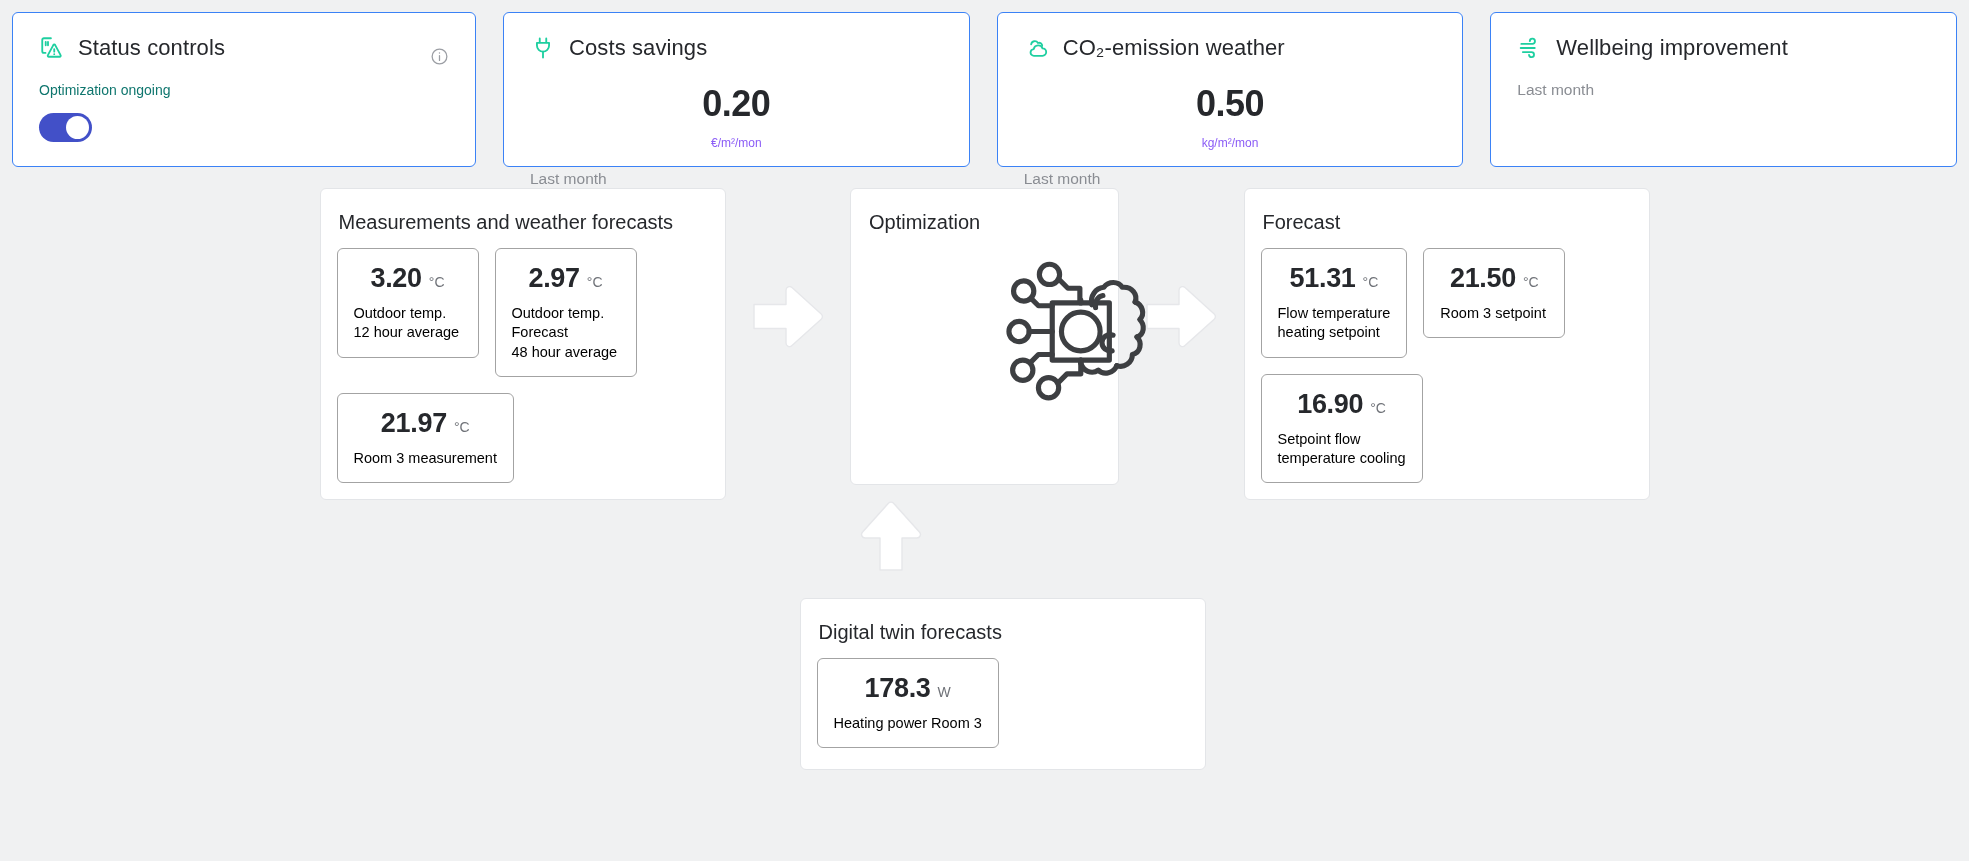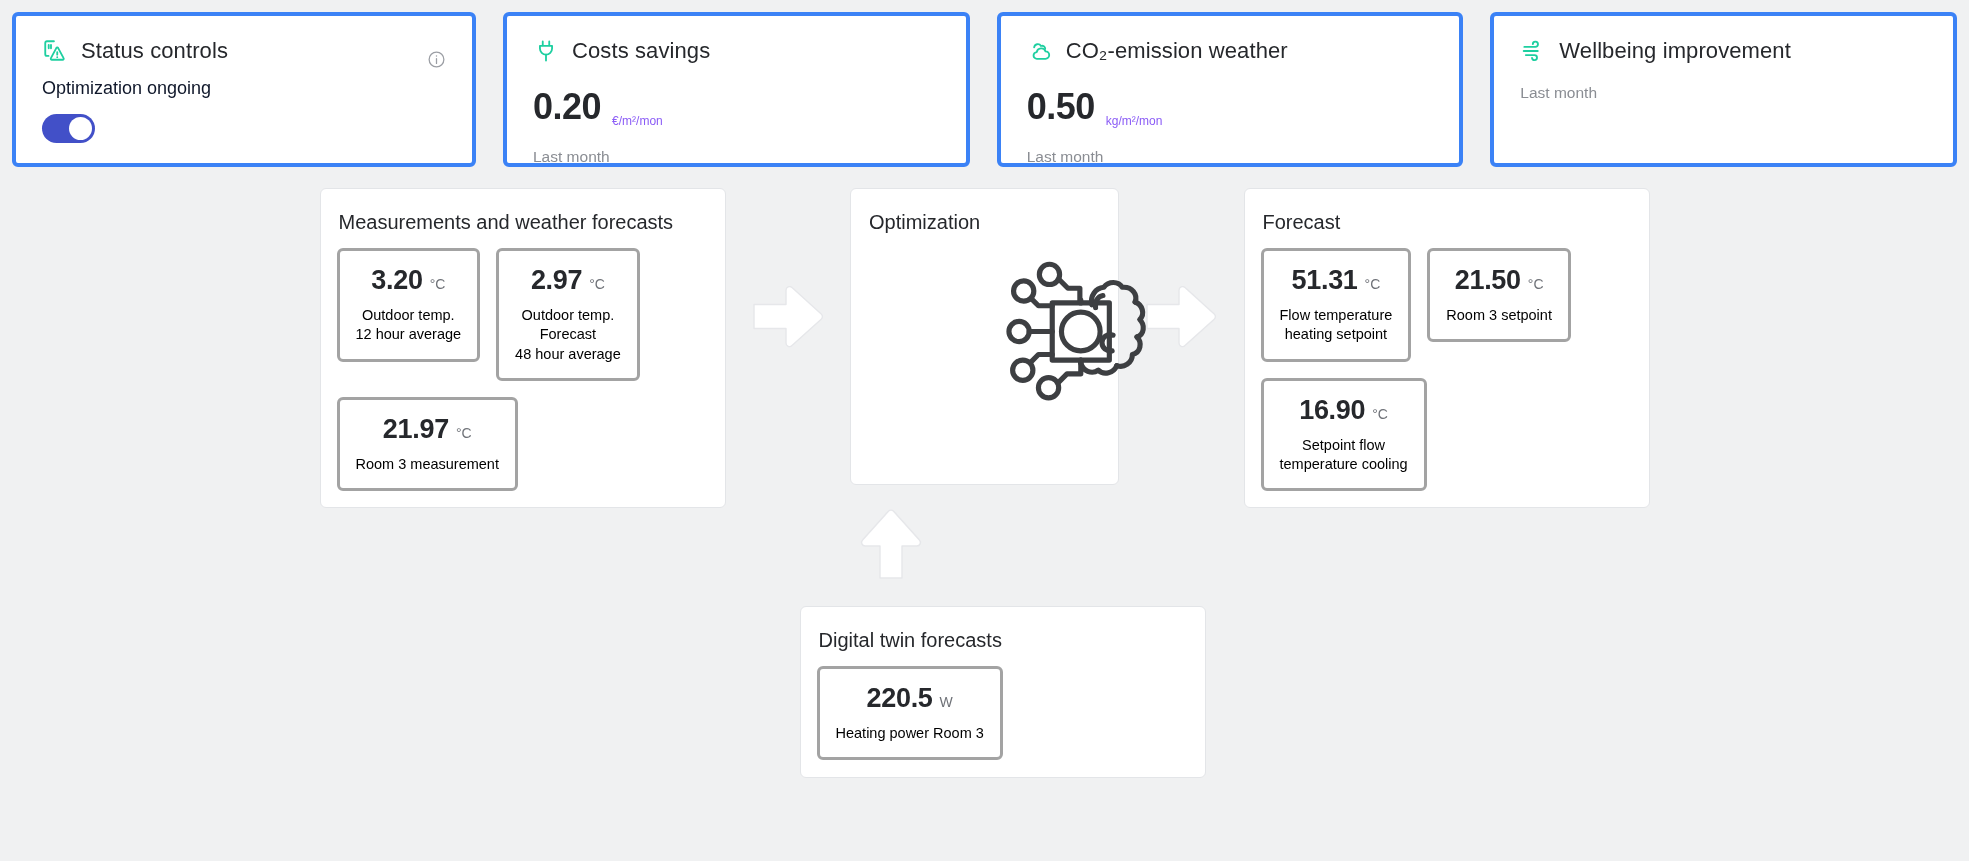"Status controls" .kpi-card { border: 4px solid #3b82f6 -> 1px solid #3b82f6 }
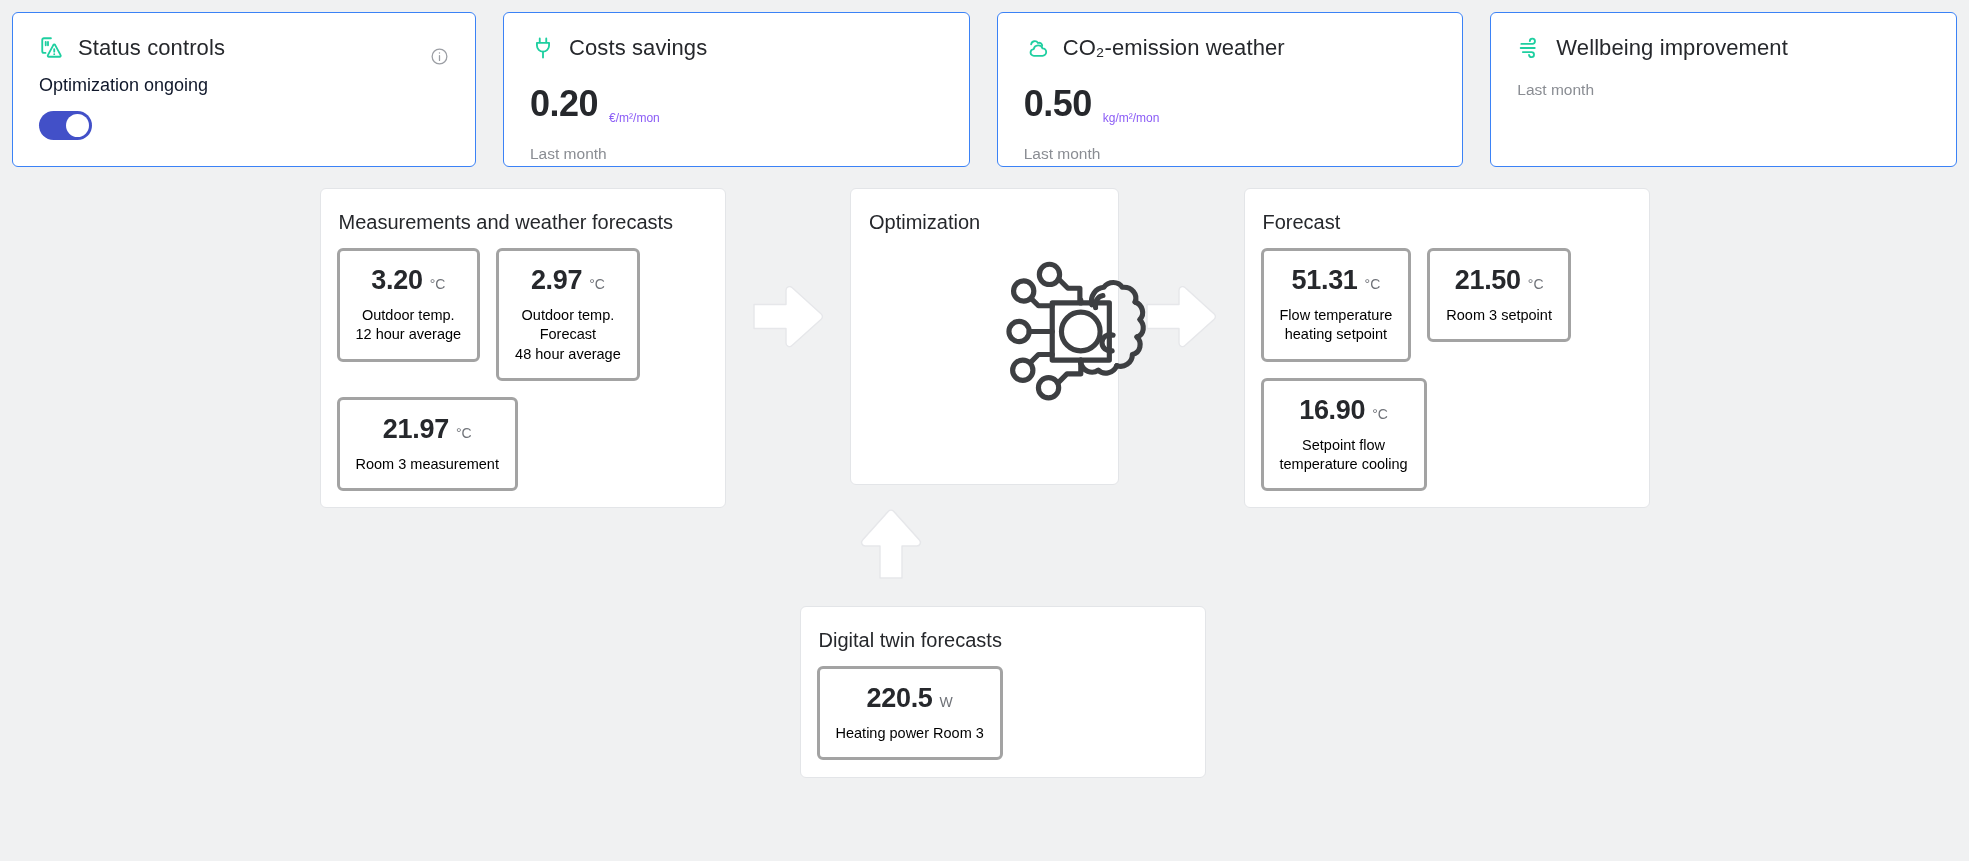"Optimization ongoing" .status-sub { color: #0f172a -> #0f766e; font-size: 18px -> 14px; margin-top: 14px -> 21px }
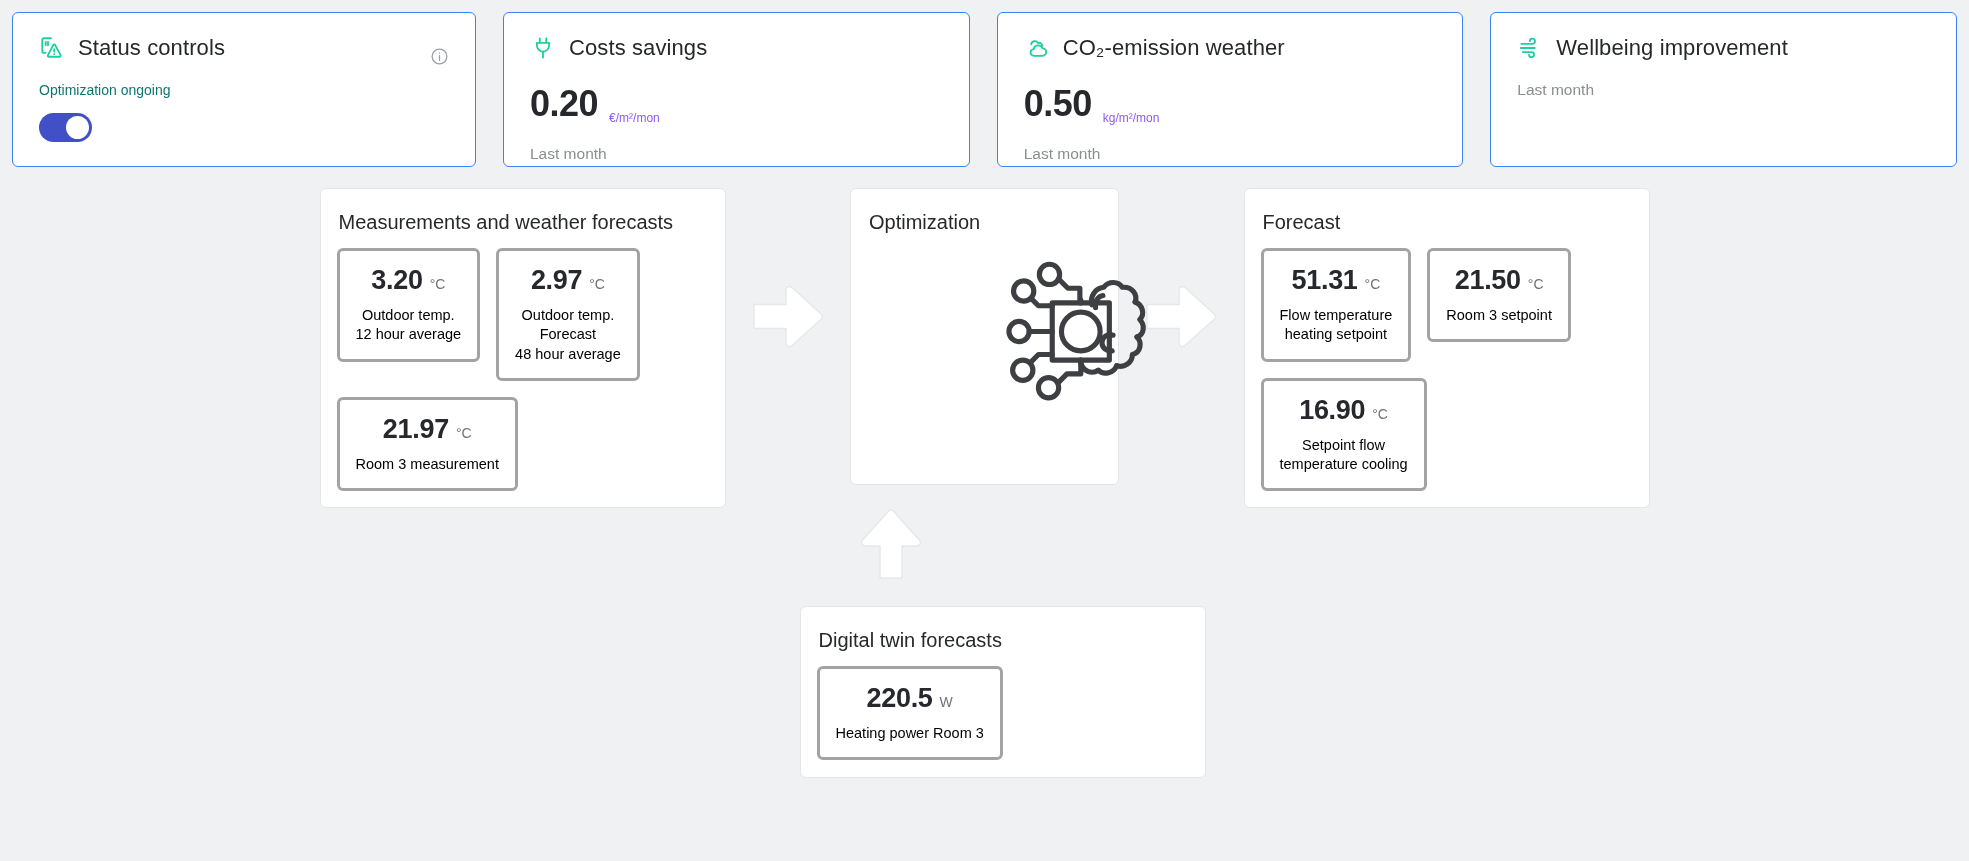"0.20" .kpi-value-row { align-items: flex-end -> center; flex-direction: none -> column }
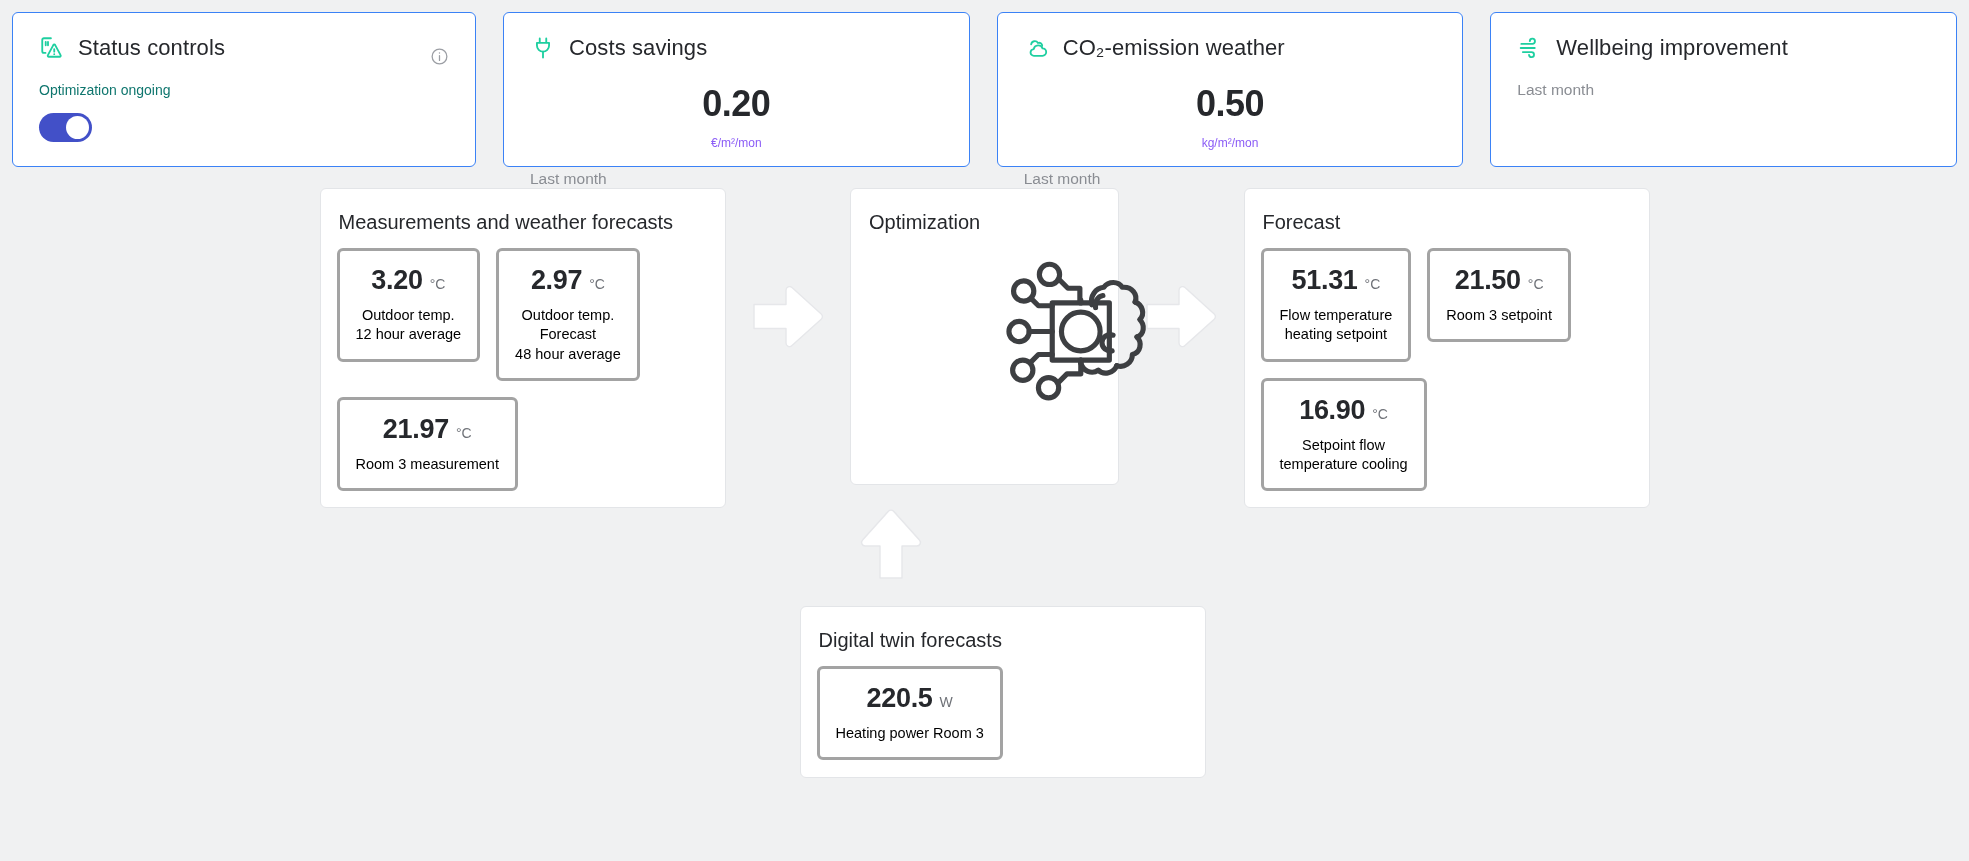"3.20" .tile { border: 3px solid #a3a3a3 -> 1px solid #a3a3a3; text-align: center -> none }
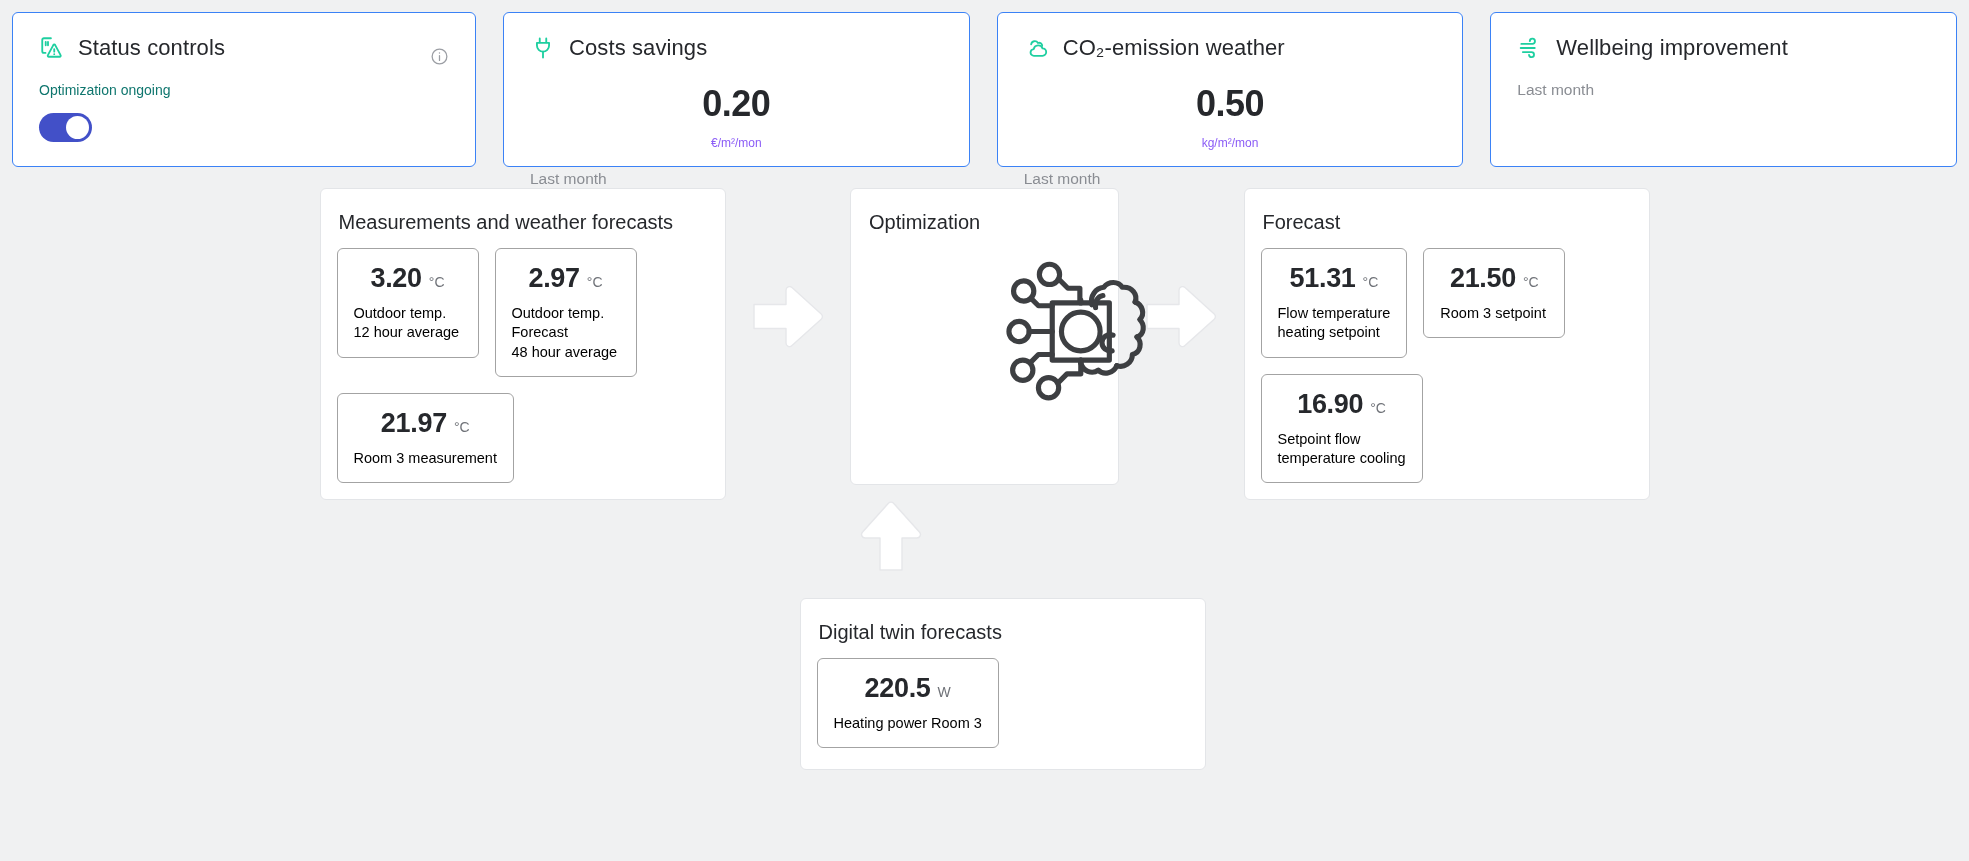"220.5" span.tile-value { text: 220.5 -> 178.3 }
